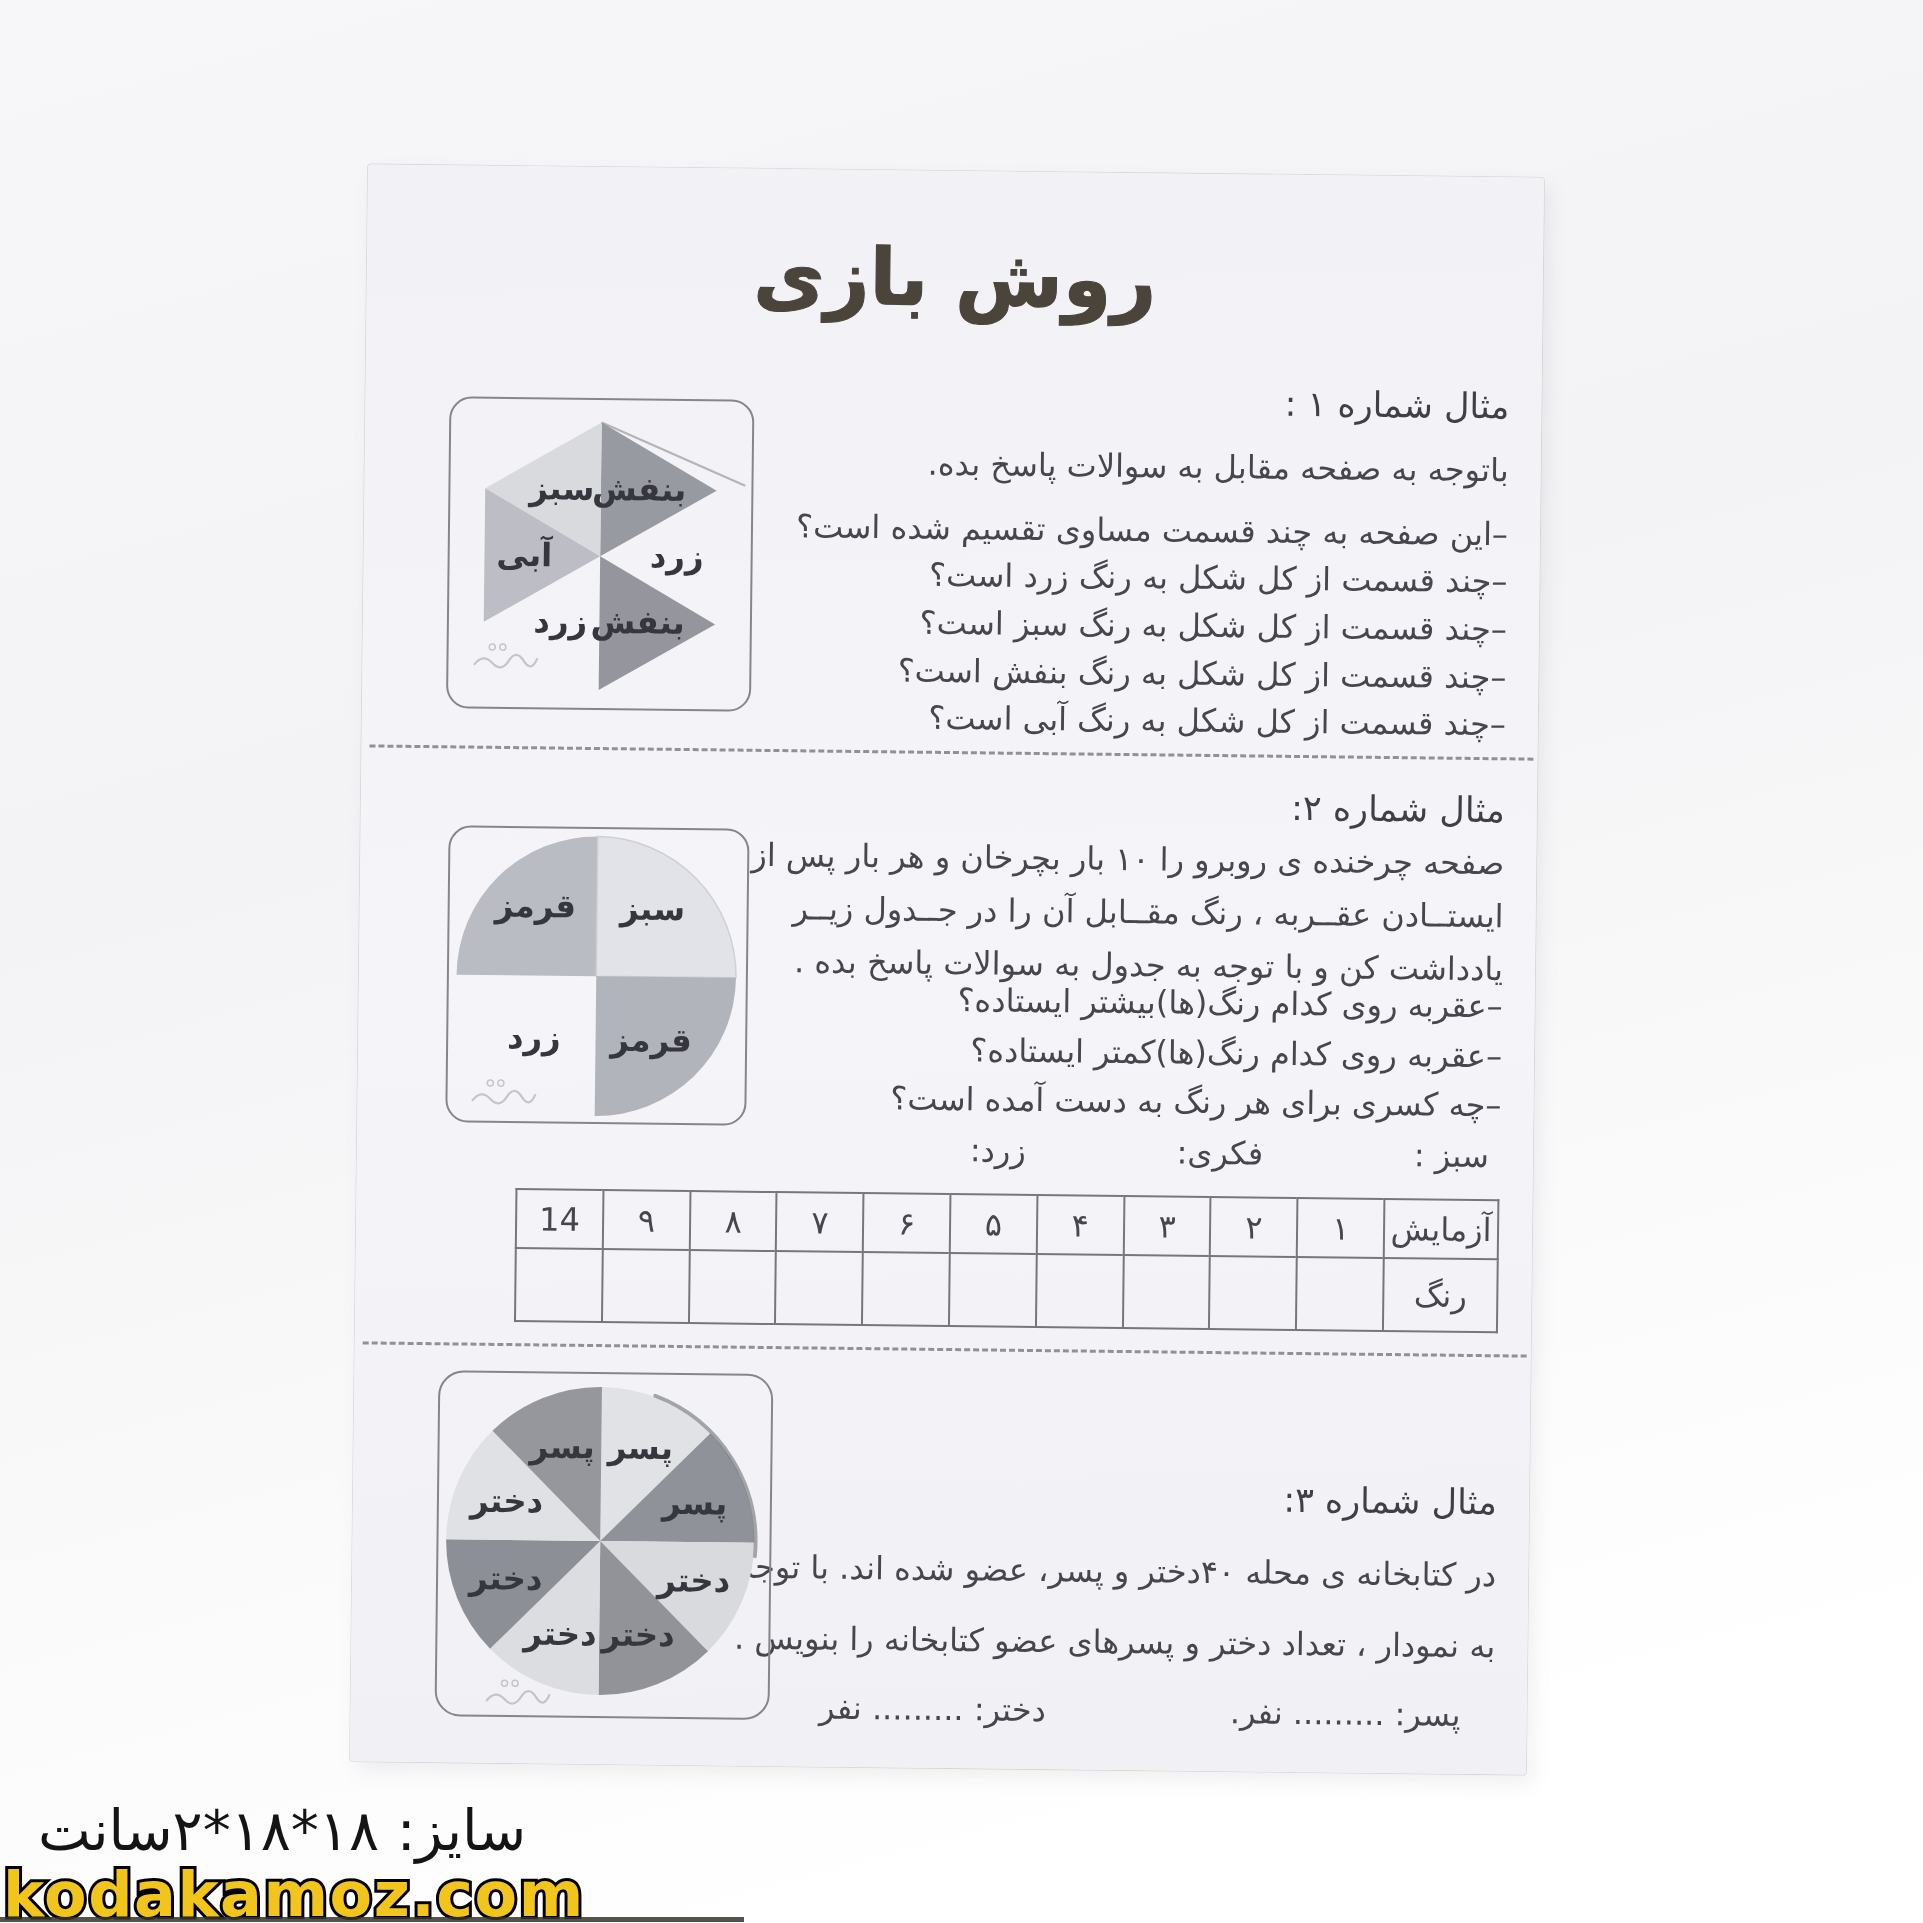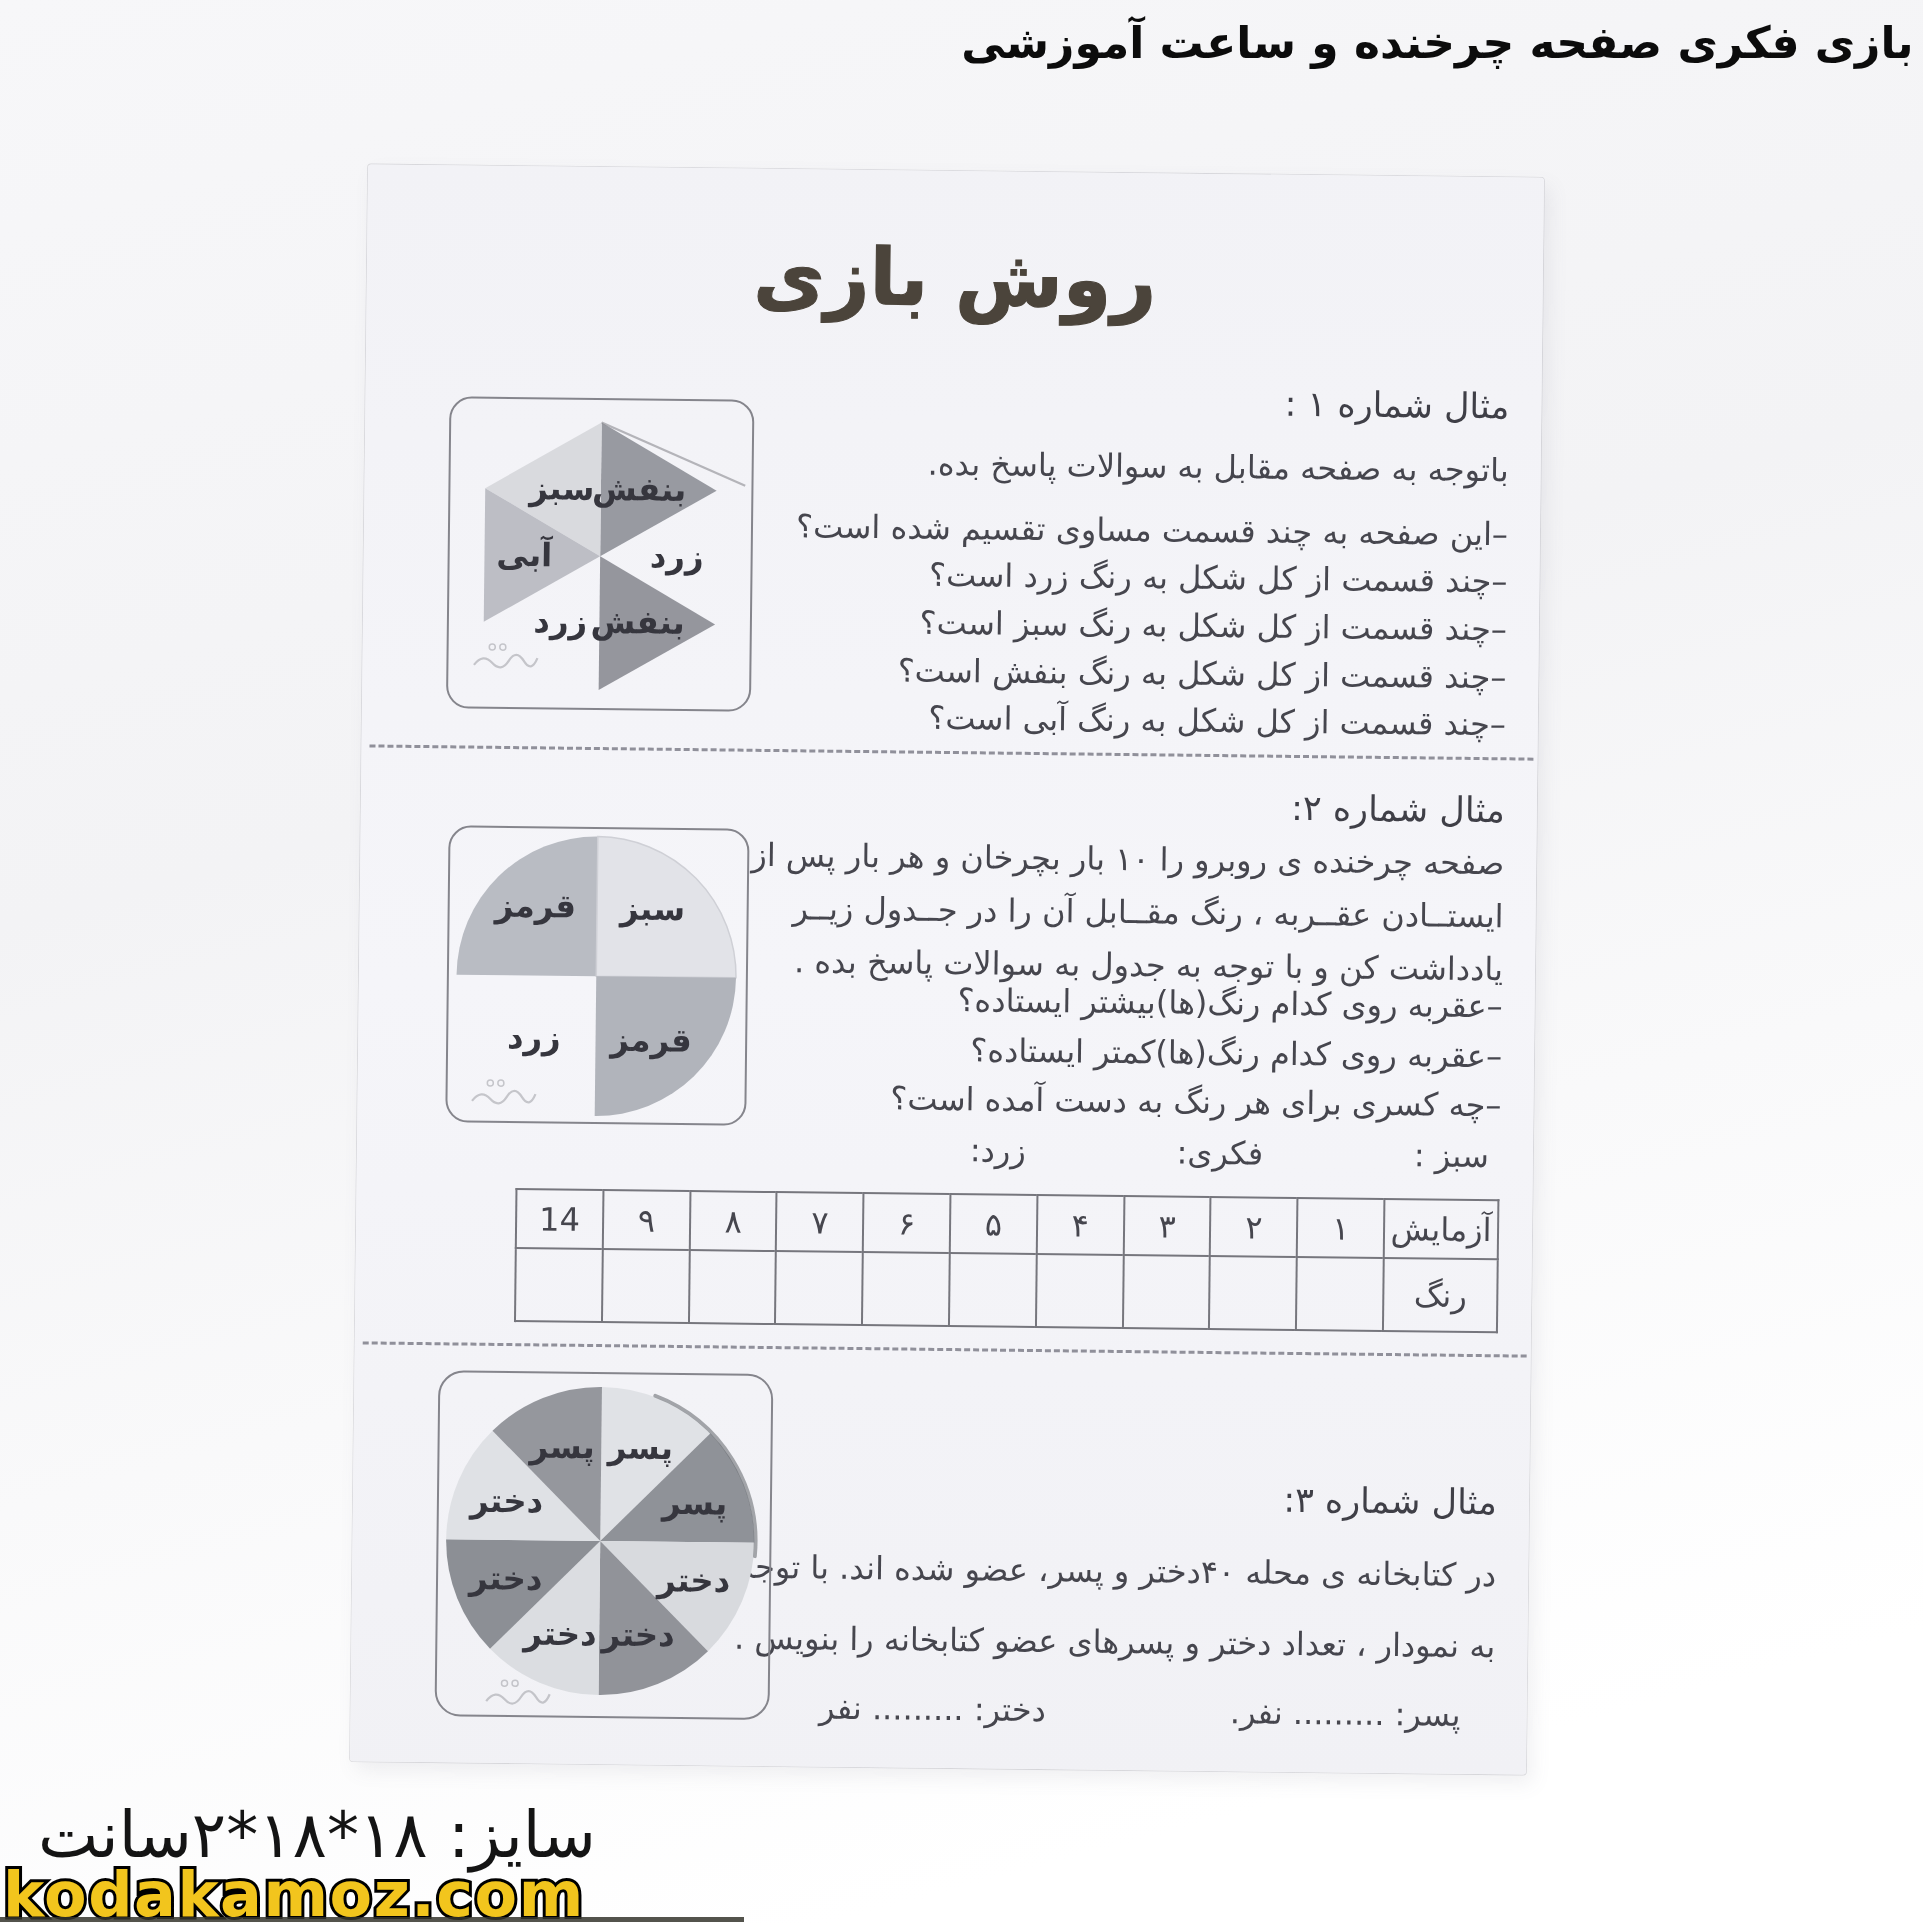"بازی فکری صفحه چرخنده و" div.top-title { html: <div>بازی فکری صفحه چرخنده و ساعت آموزشی</div> -> none }
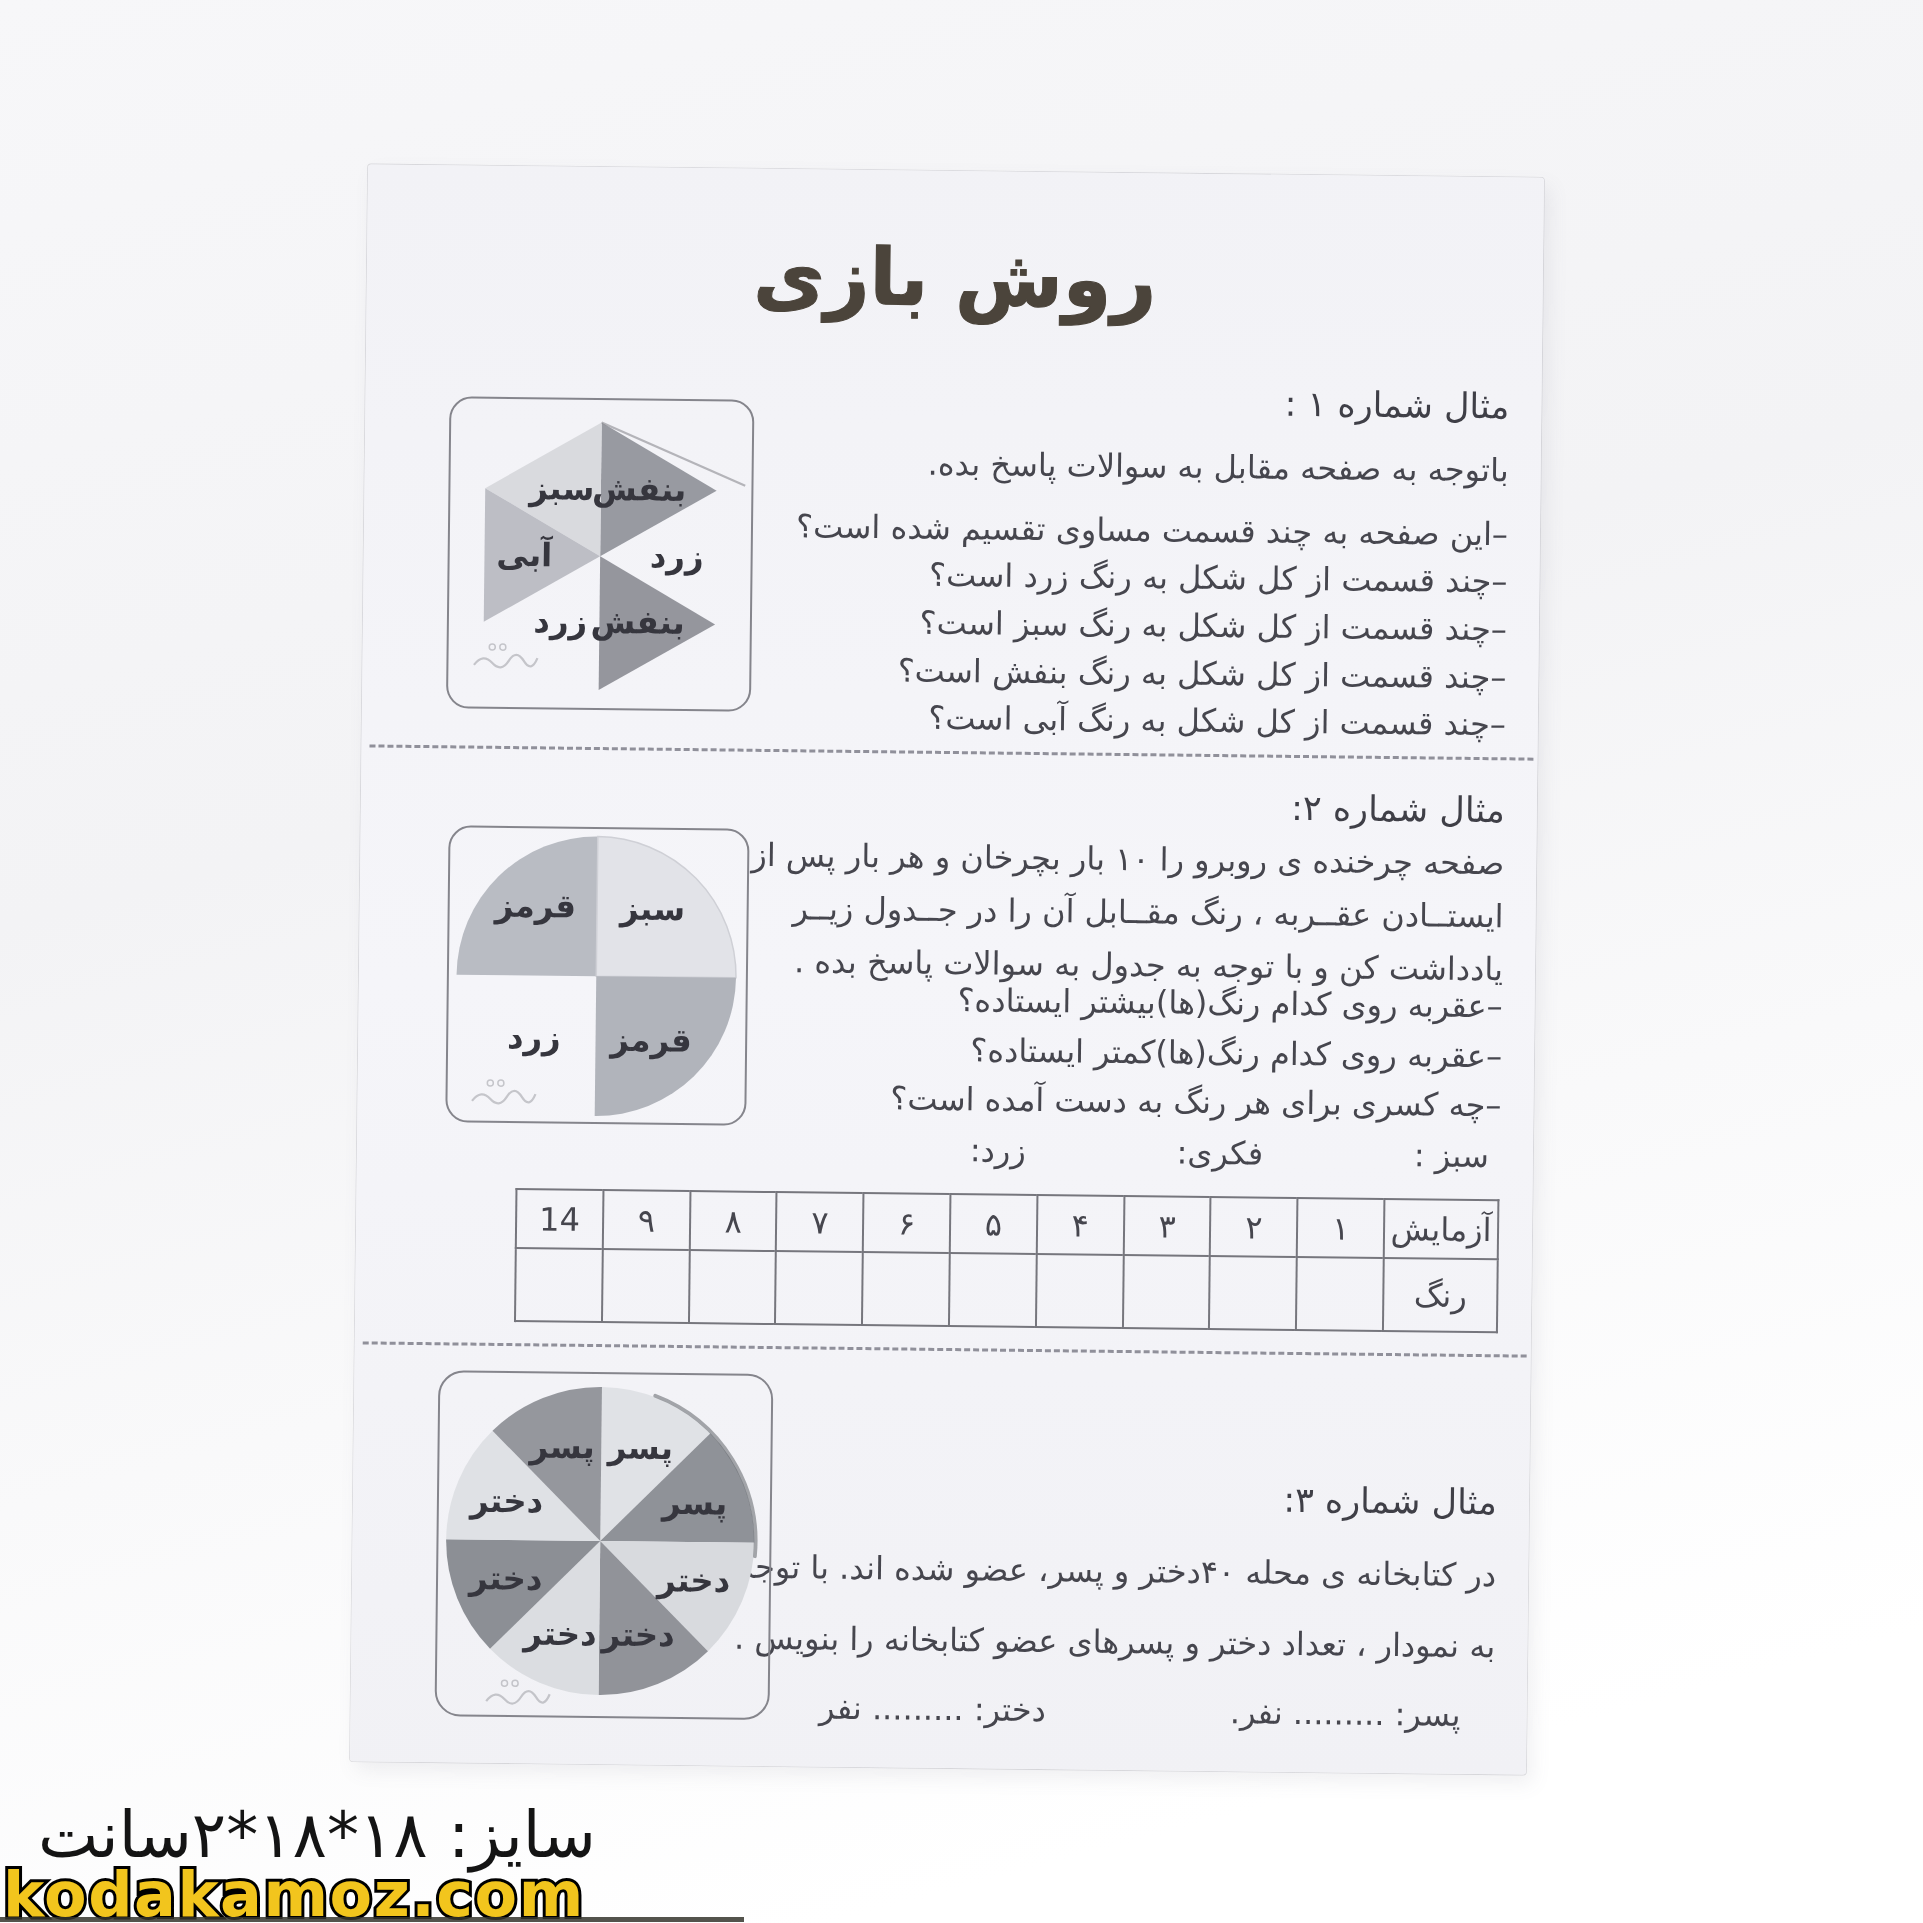"سایز: ۱۸*۱۸*۲سانت" .size-note { font-size: 64px -> 56px }
